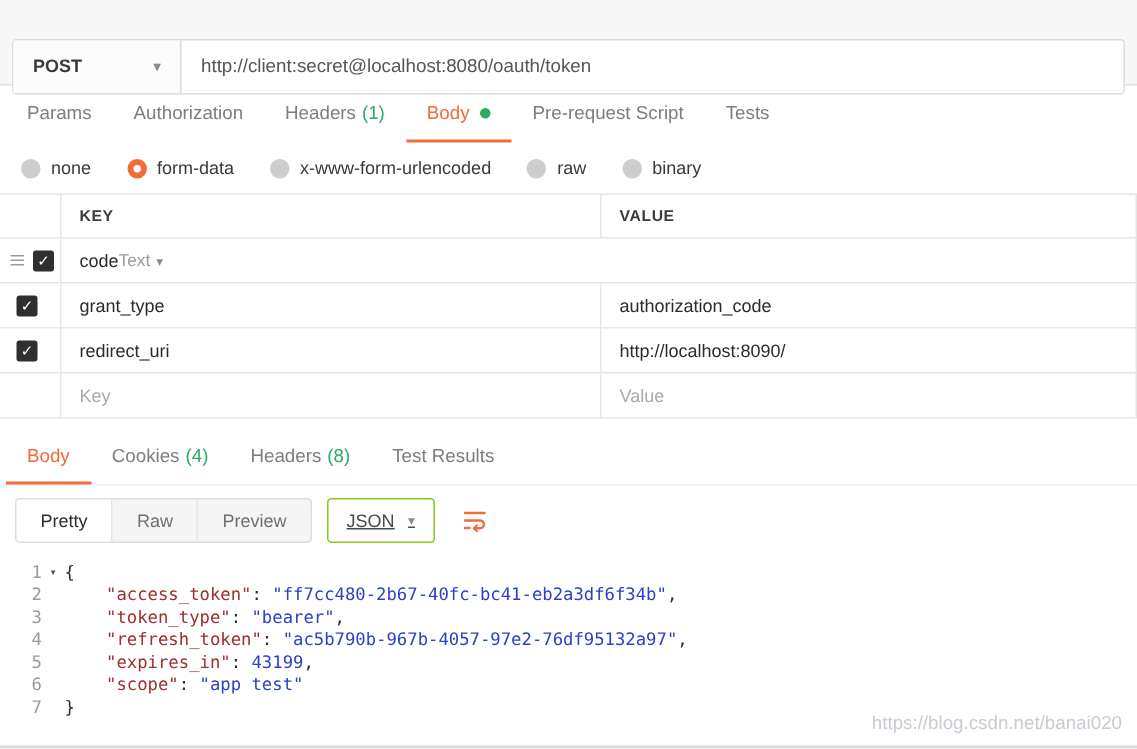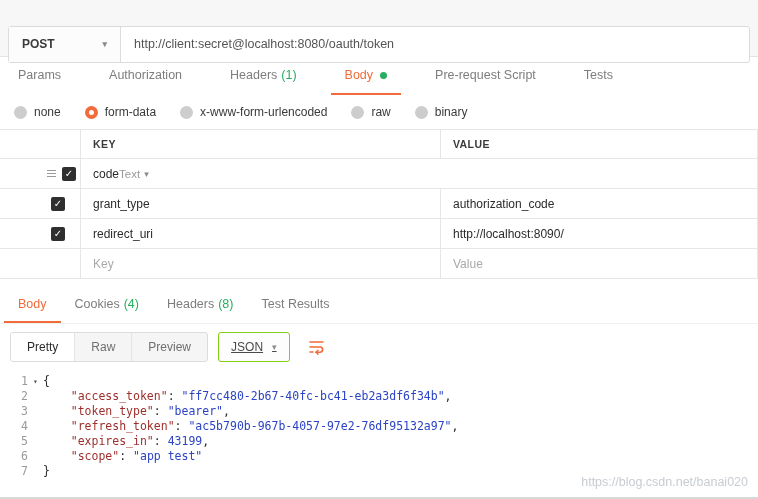"Params" .req-tabs { gap: 20px -> none }
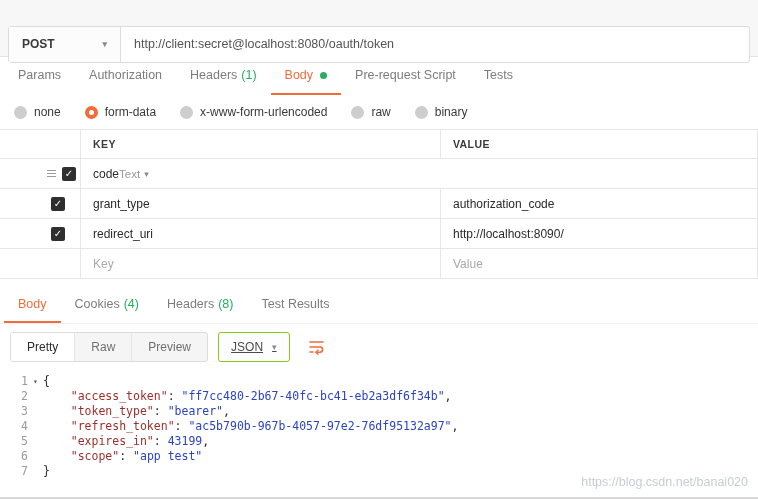"KEY" .cell { margin-left: 40px -> none }
